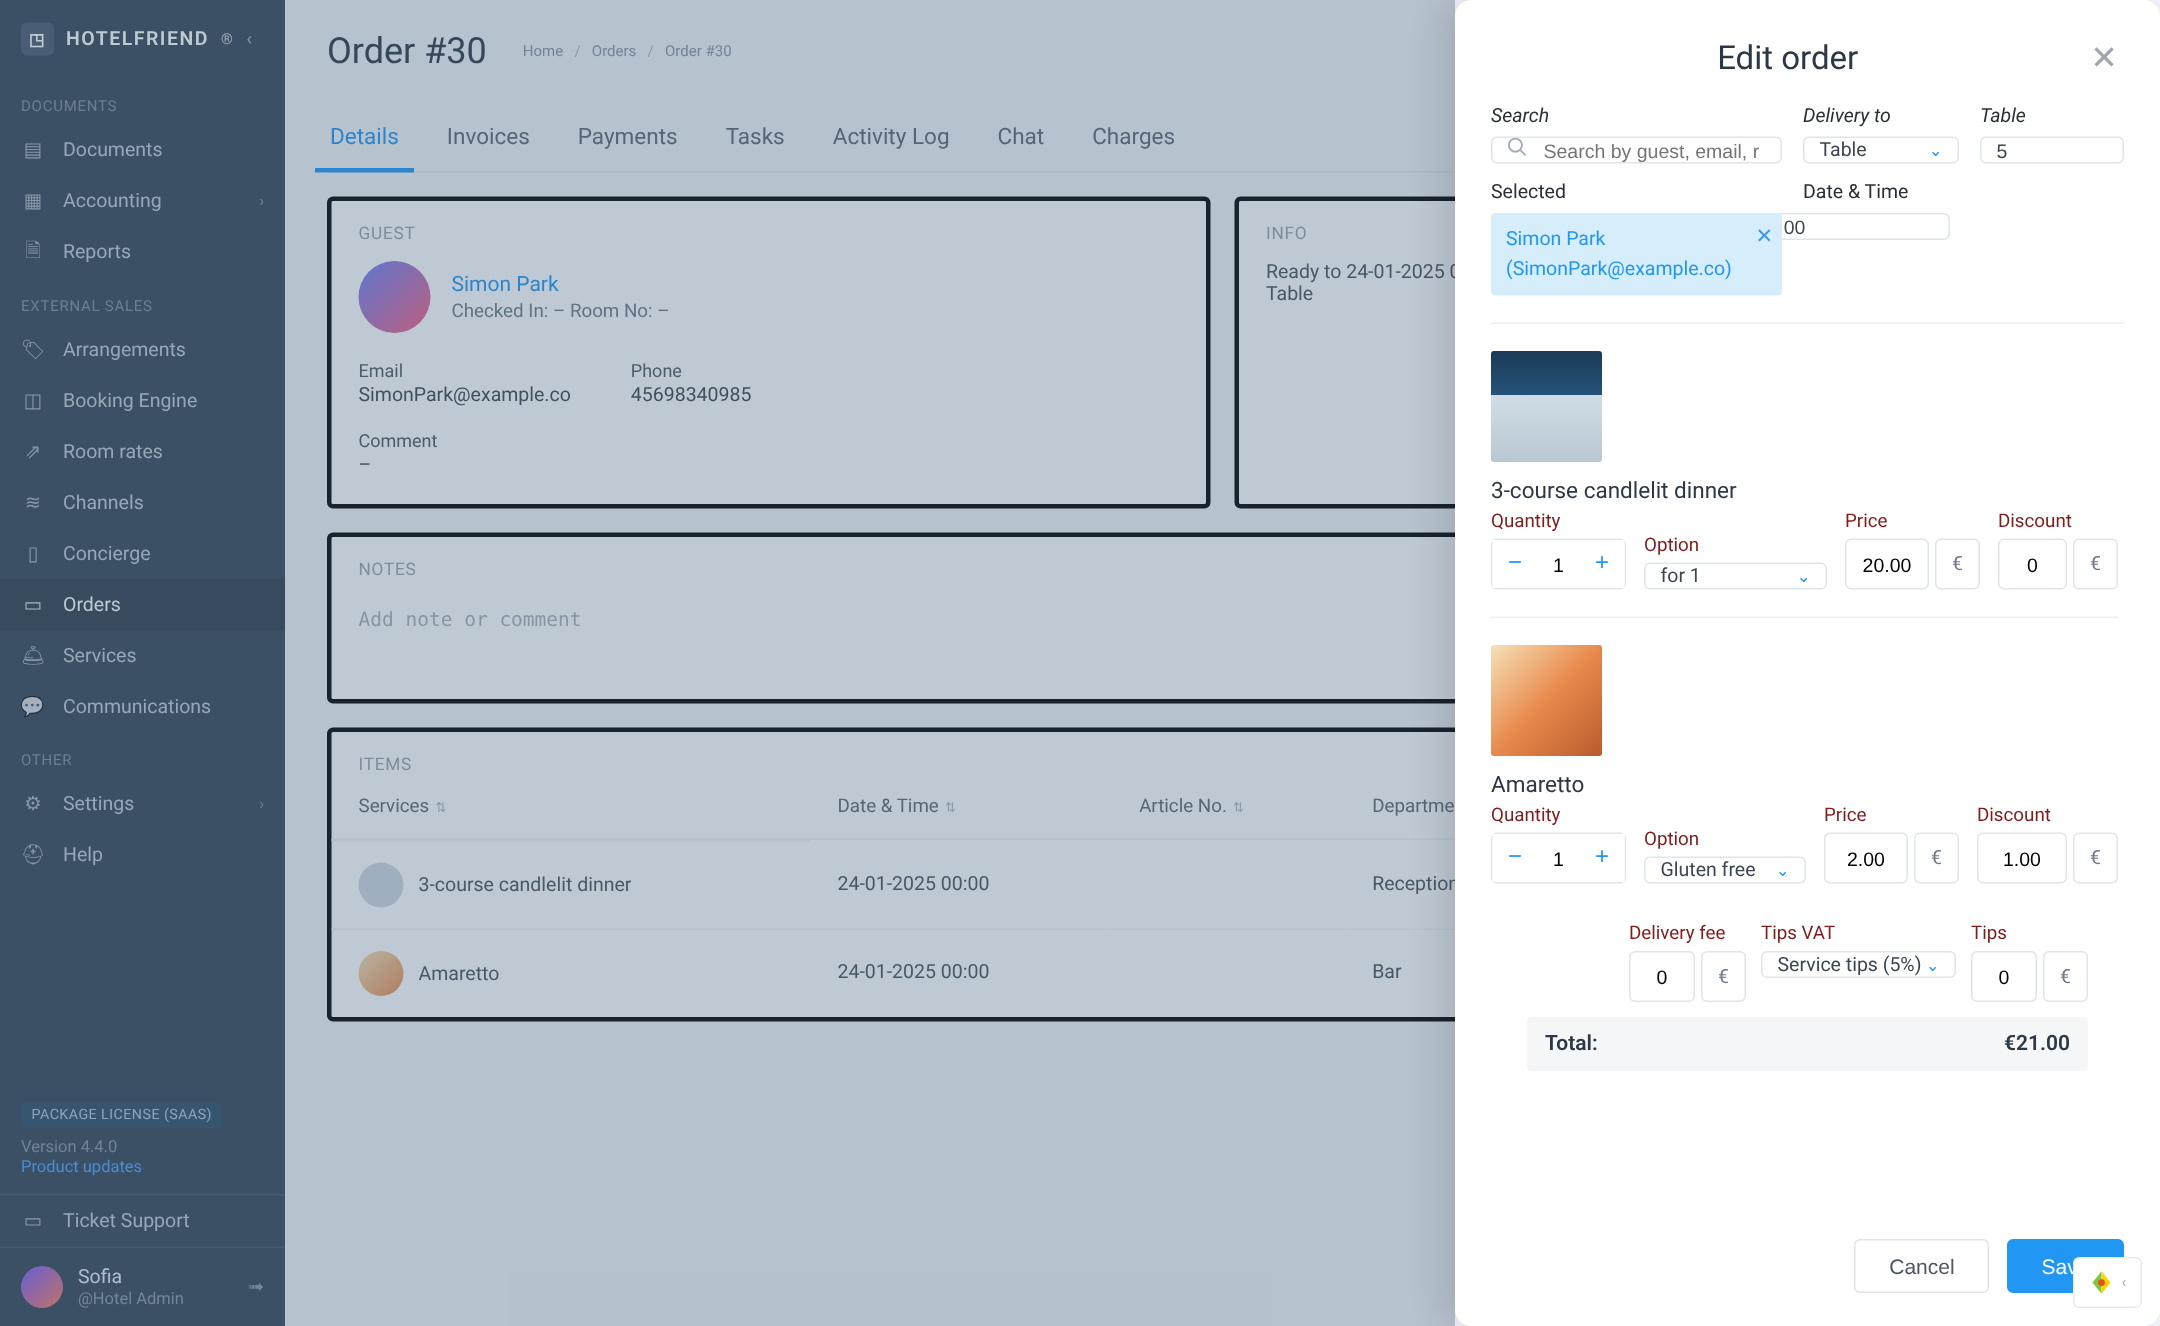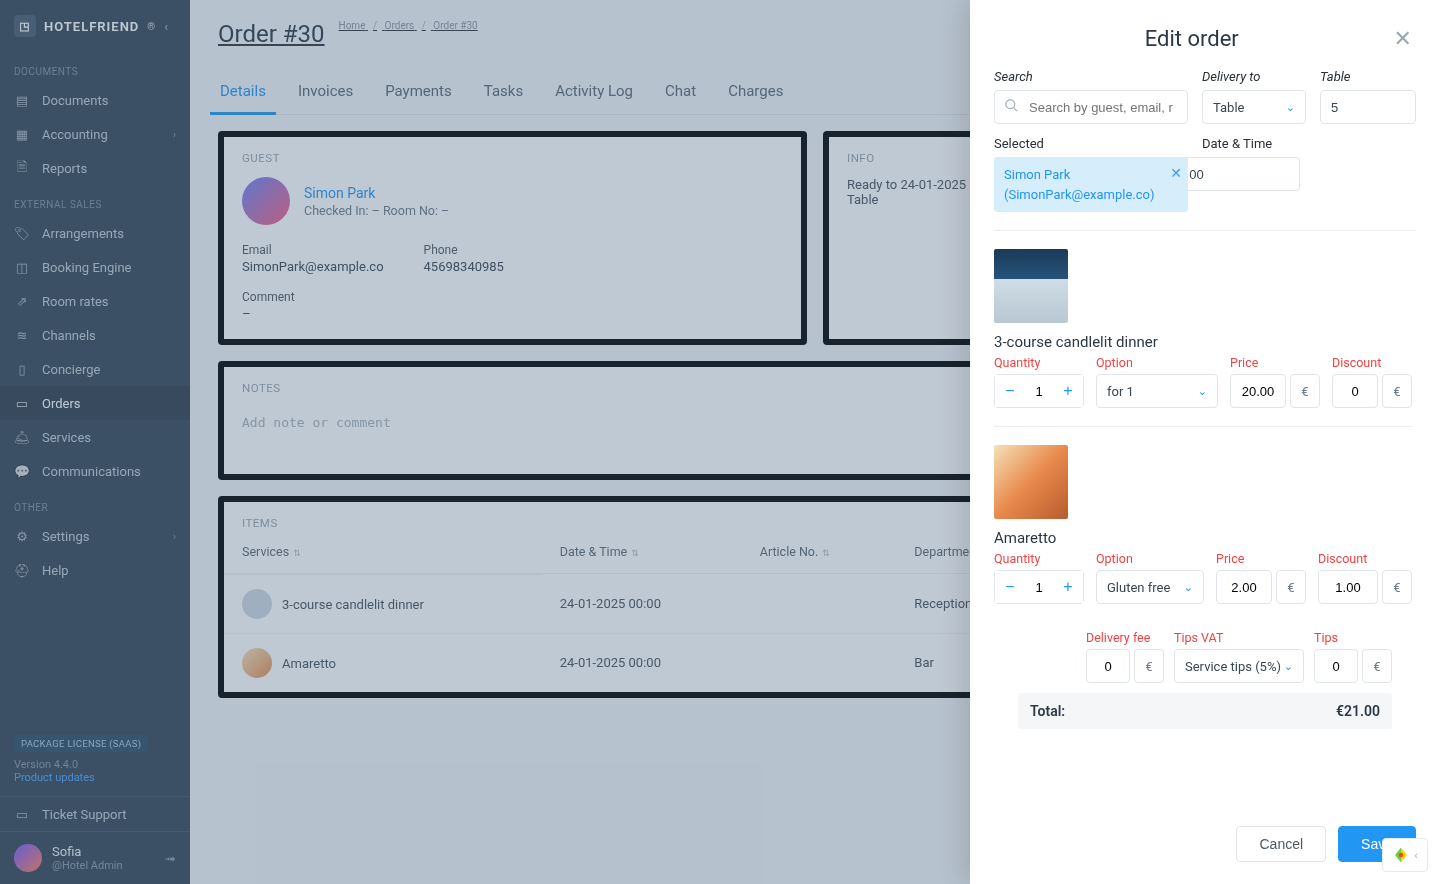"Order #30" .page-head { align-items: flex-start -> center; gap: 14px -> 24px; text-decoration: underline -> none }
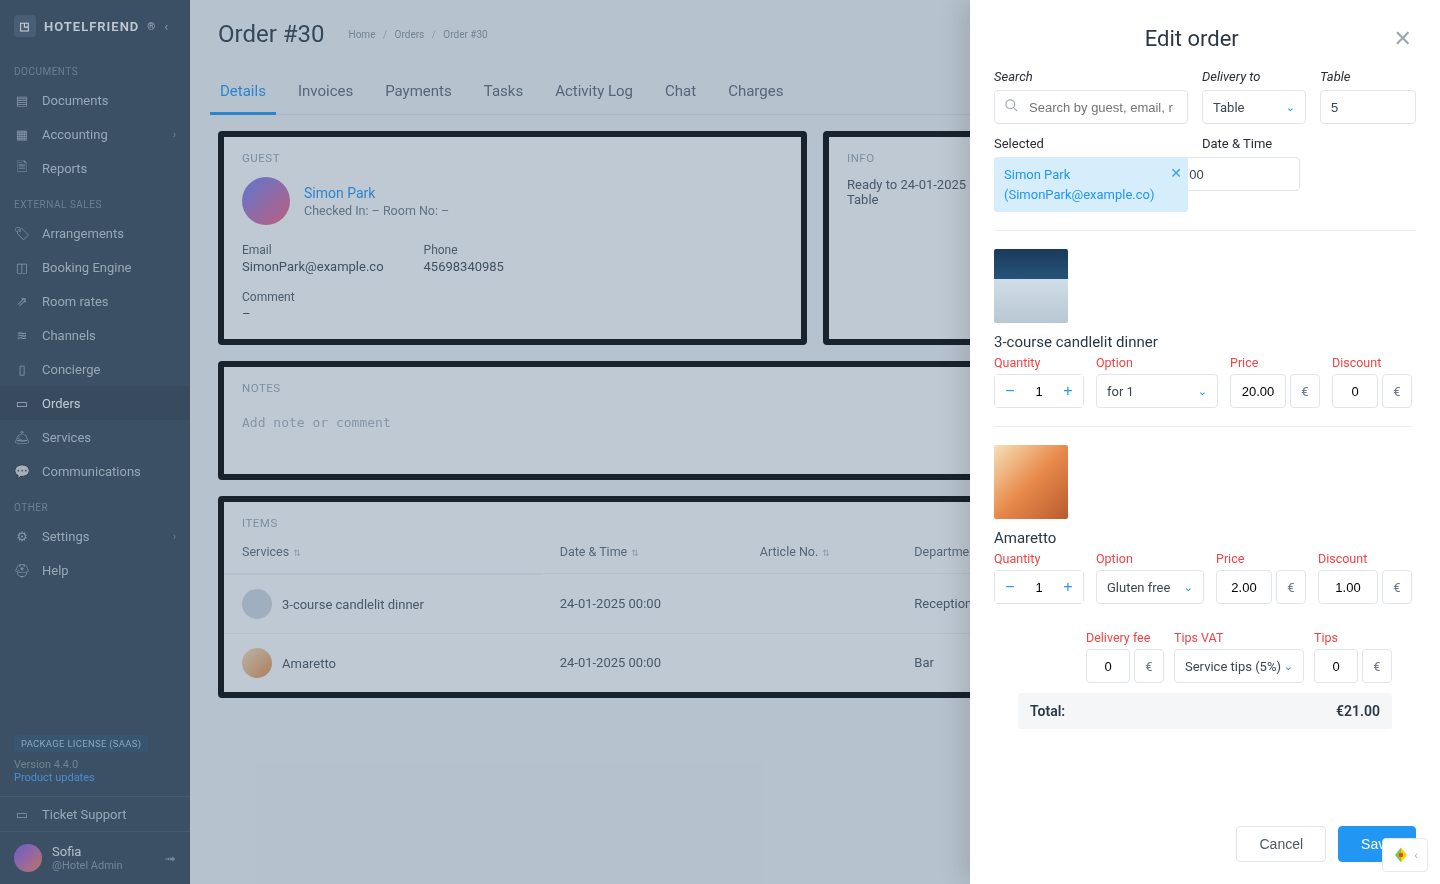"Edit order" .panel { border-radius: none -> 11px }
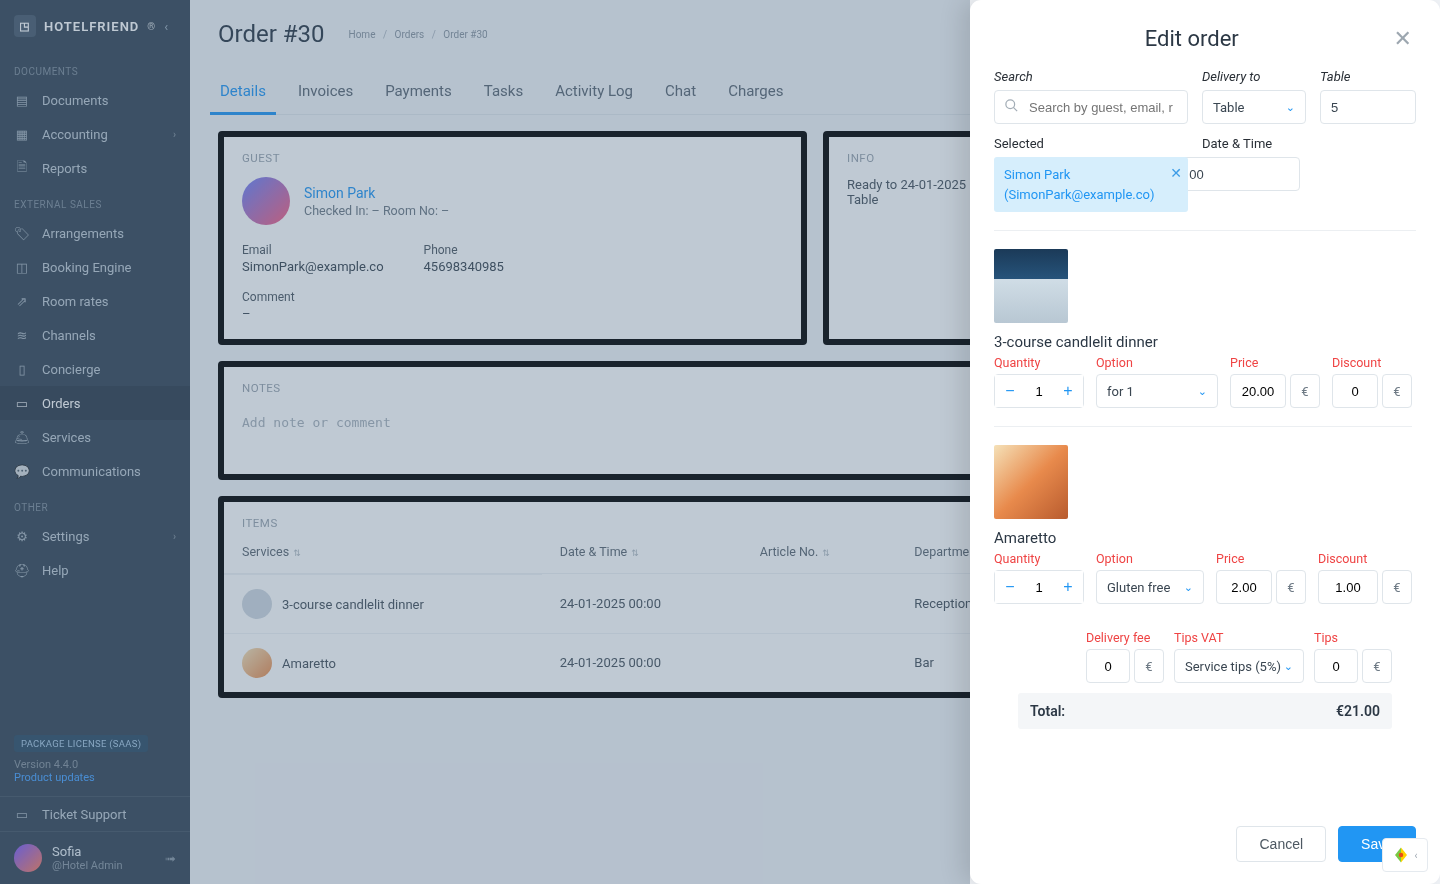"Search by guest, email, r" .inp, .sel { height: 34px -> 18px }
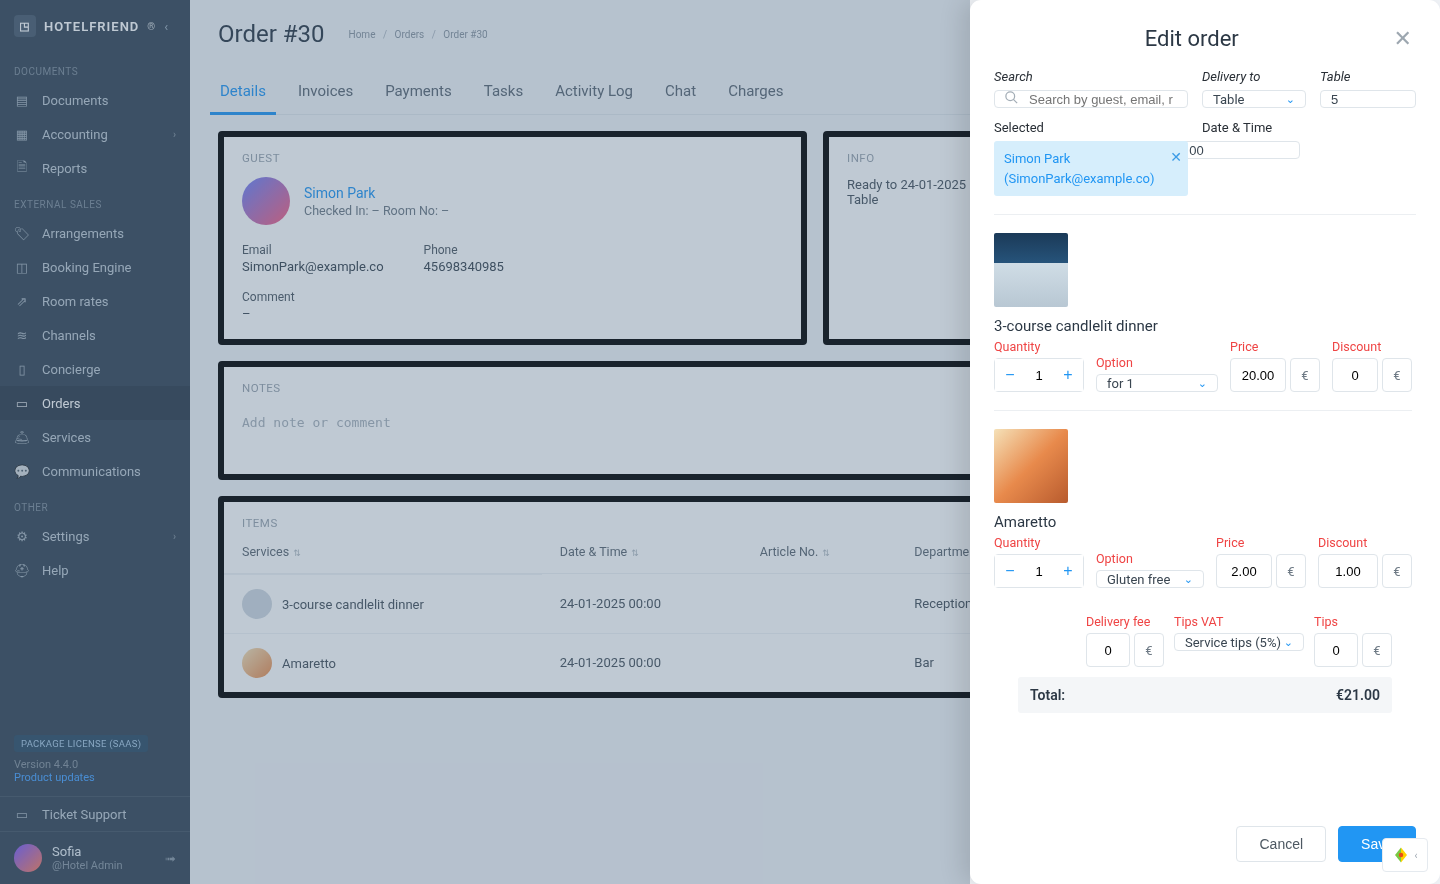"GUEST" .card { border: 6px solid #000000 -> 3px solid #000000 }
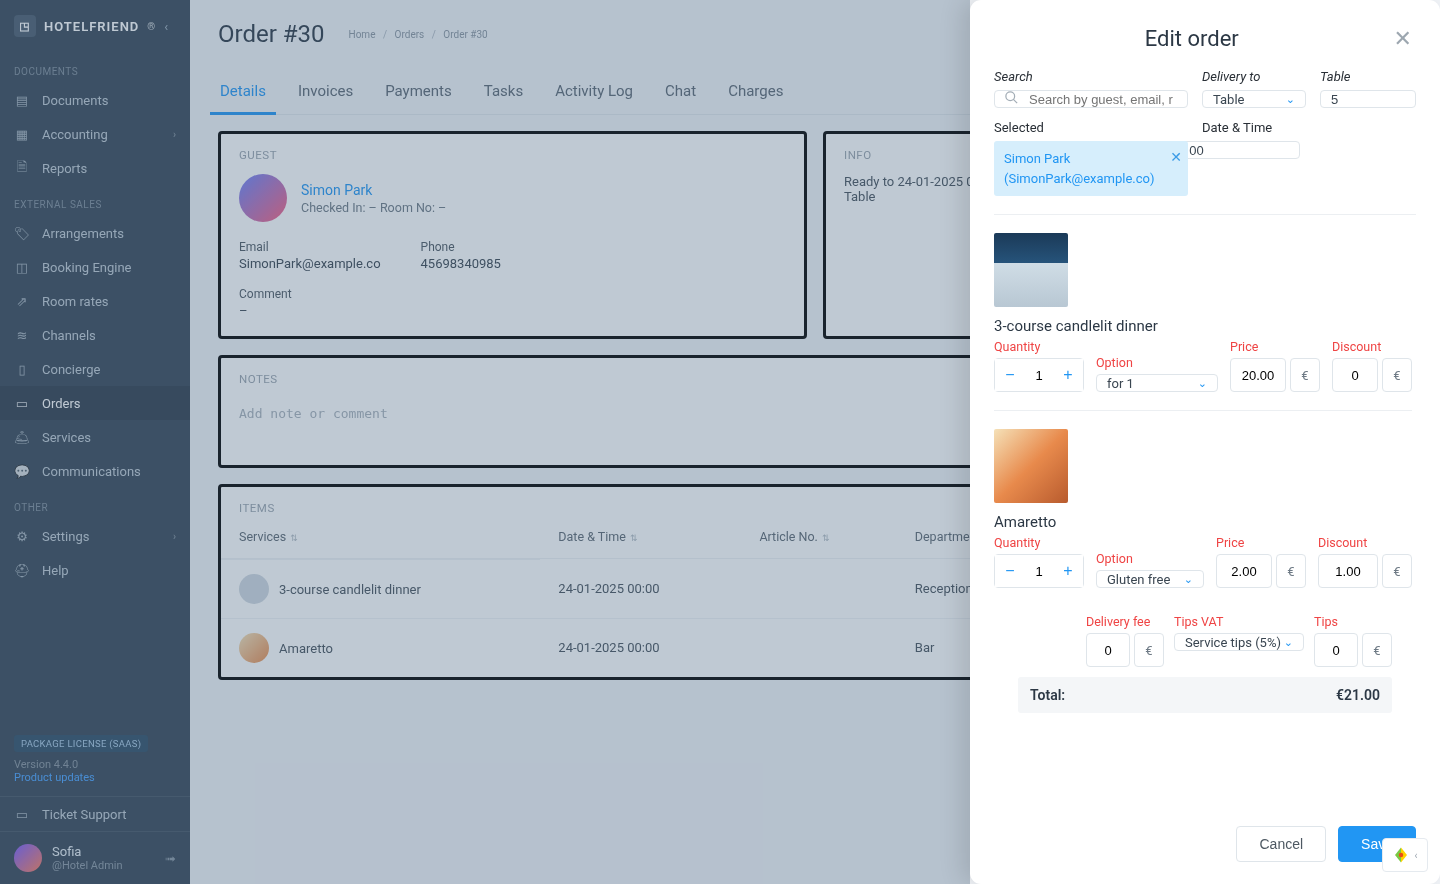"Quantity" .sm-lbl { color: #ef4444 -> #7f1d1d }
